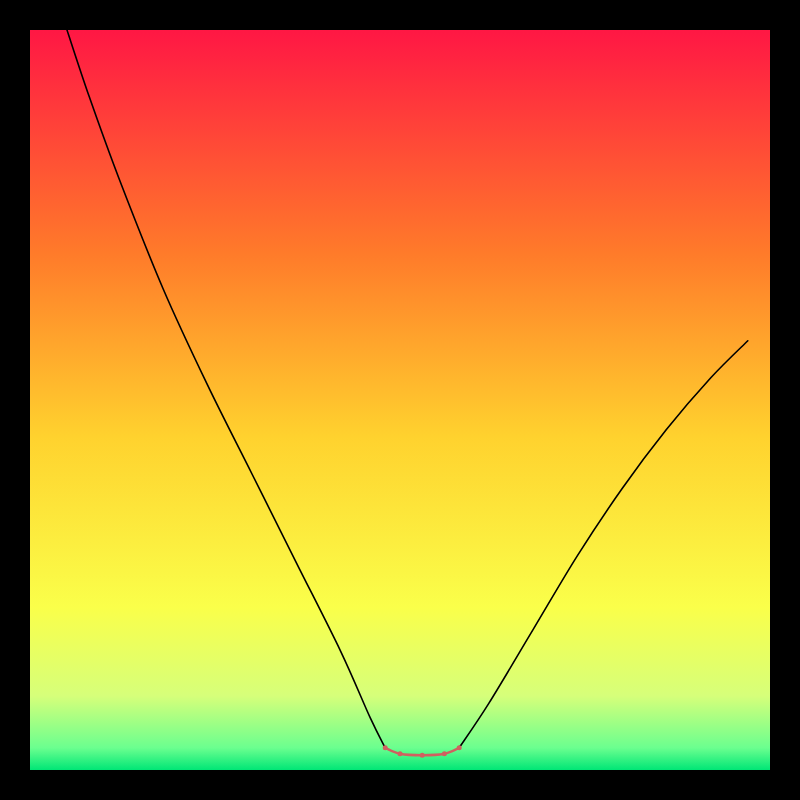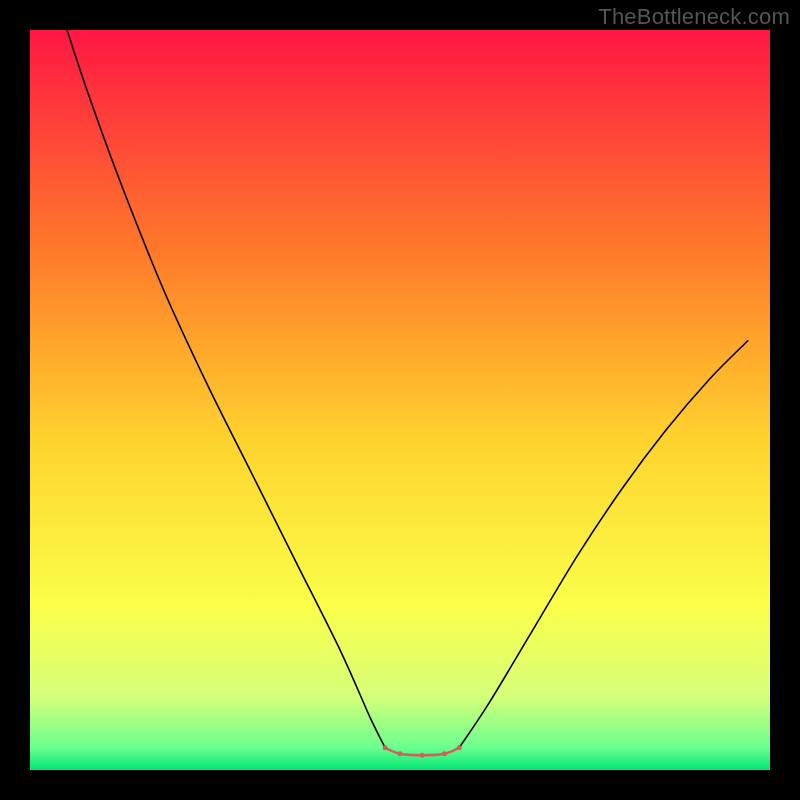"TheBottleneck.com" div.watermark { html: <div>TheBottleneck.com</div> -> none }
